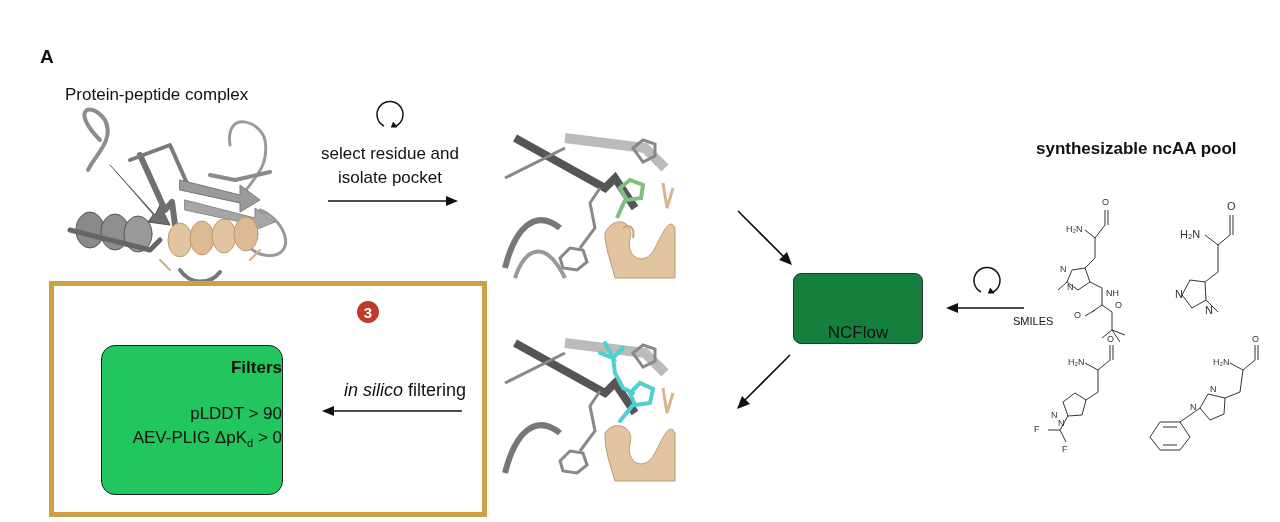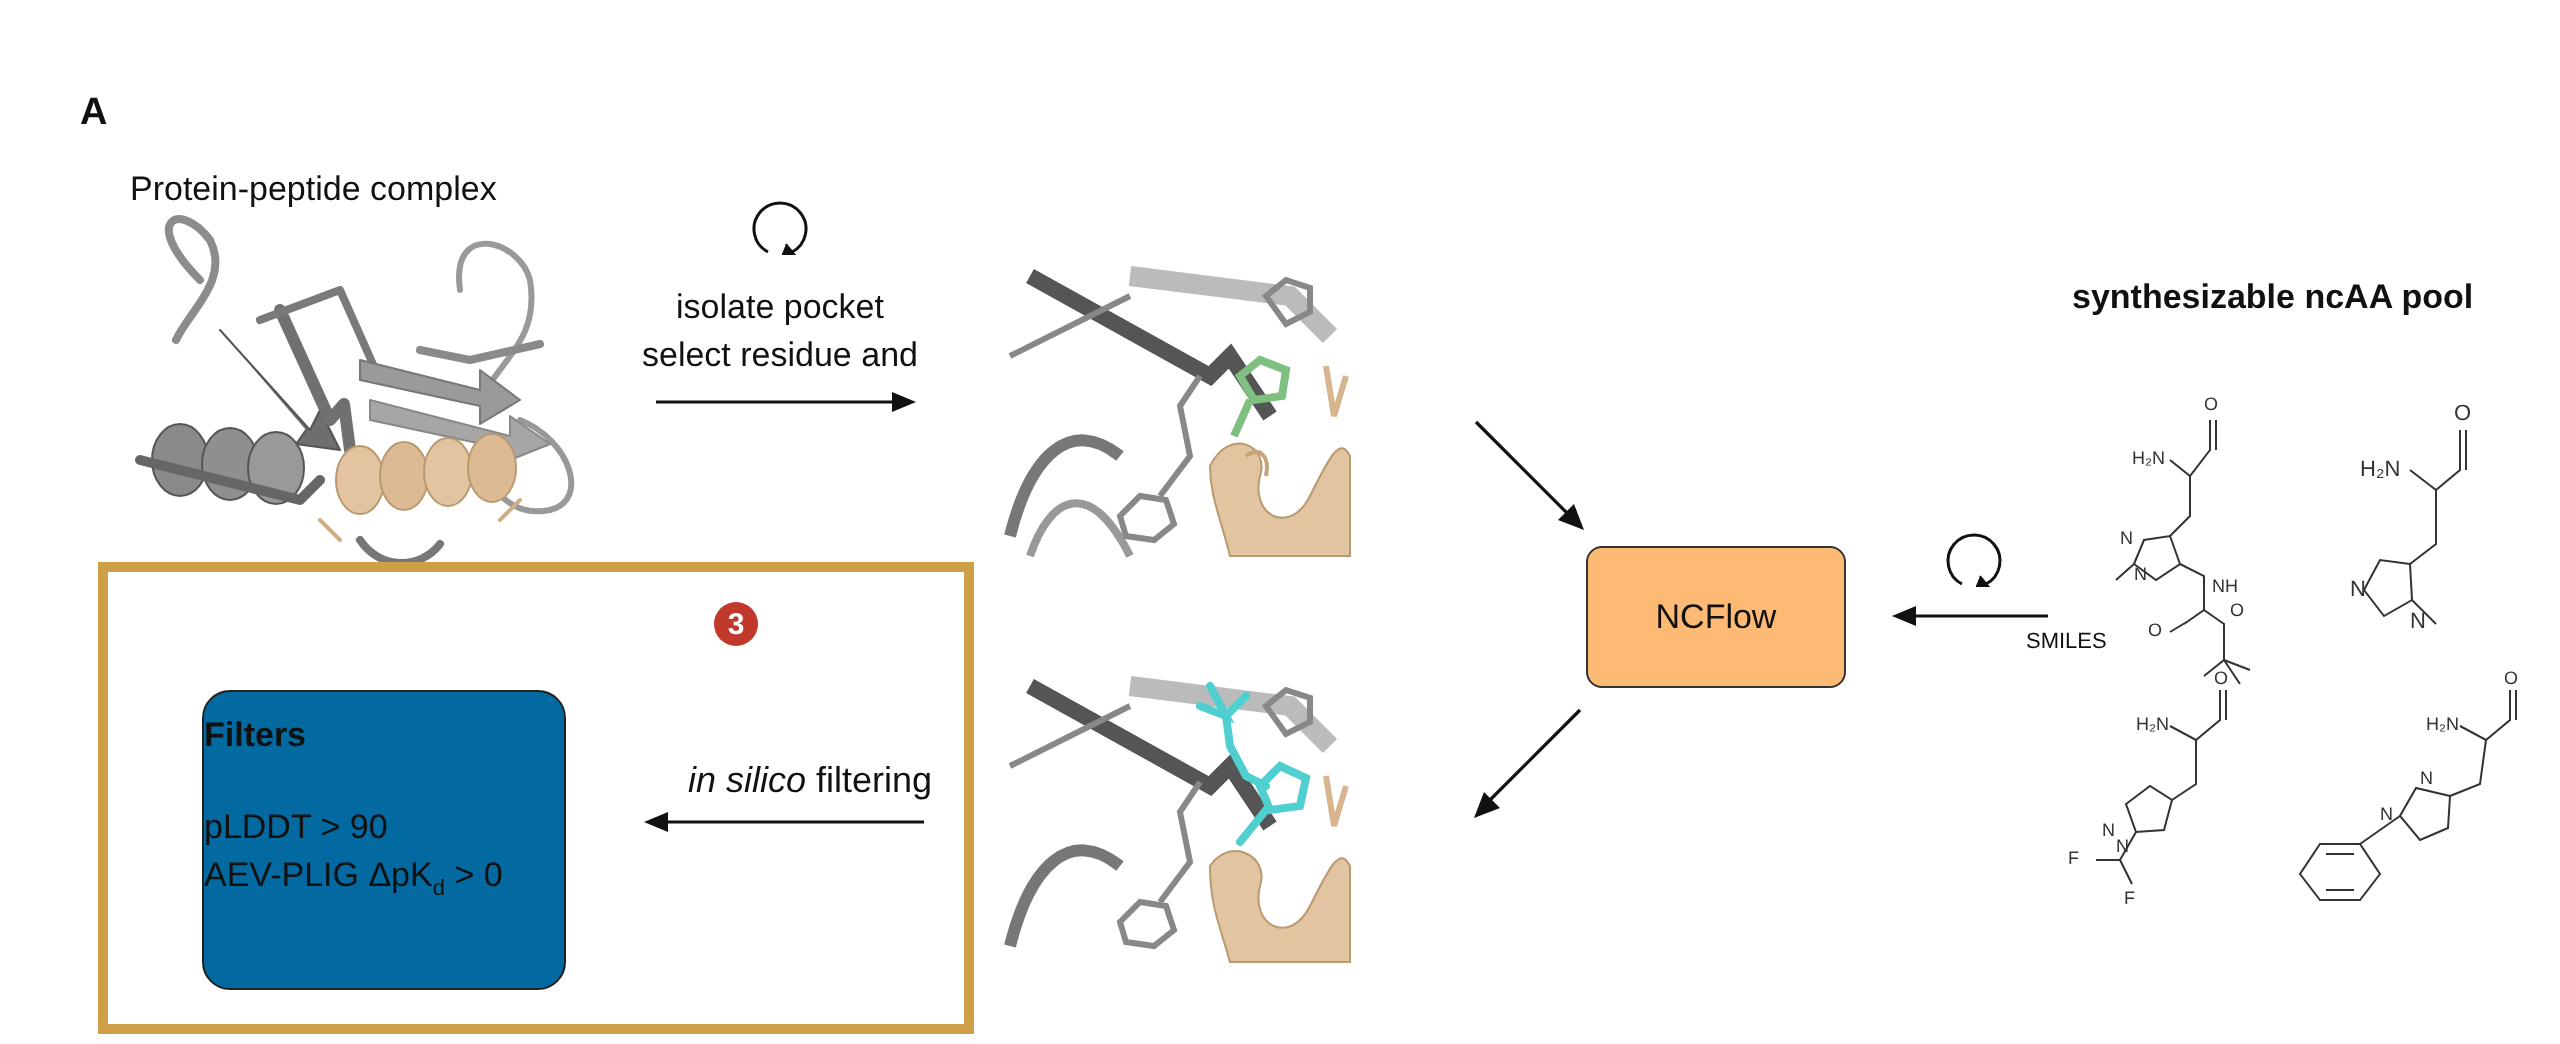"isolate pocket" div { order: before "select residue and" -> after "select residue and" }
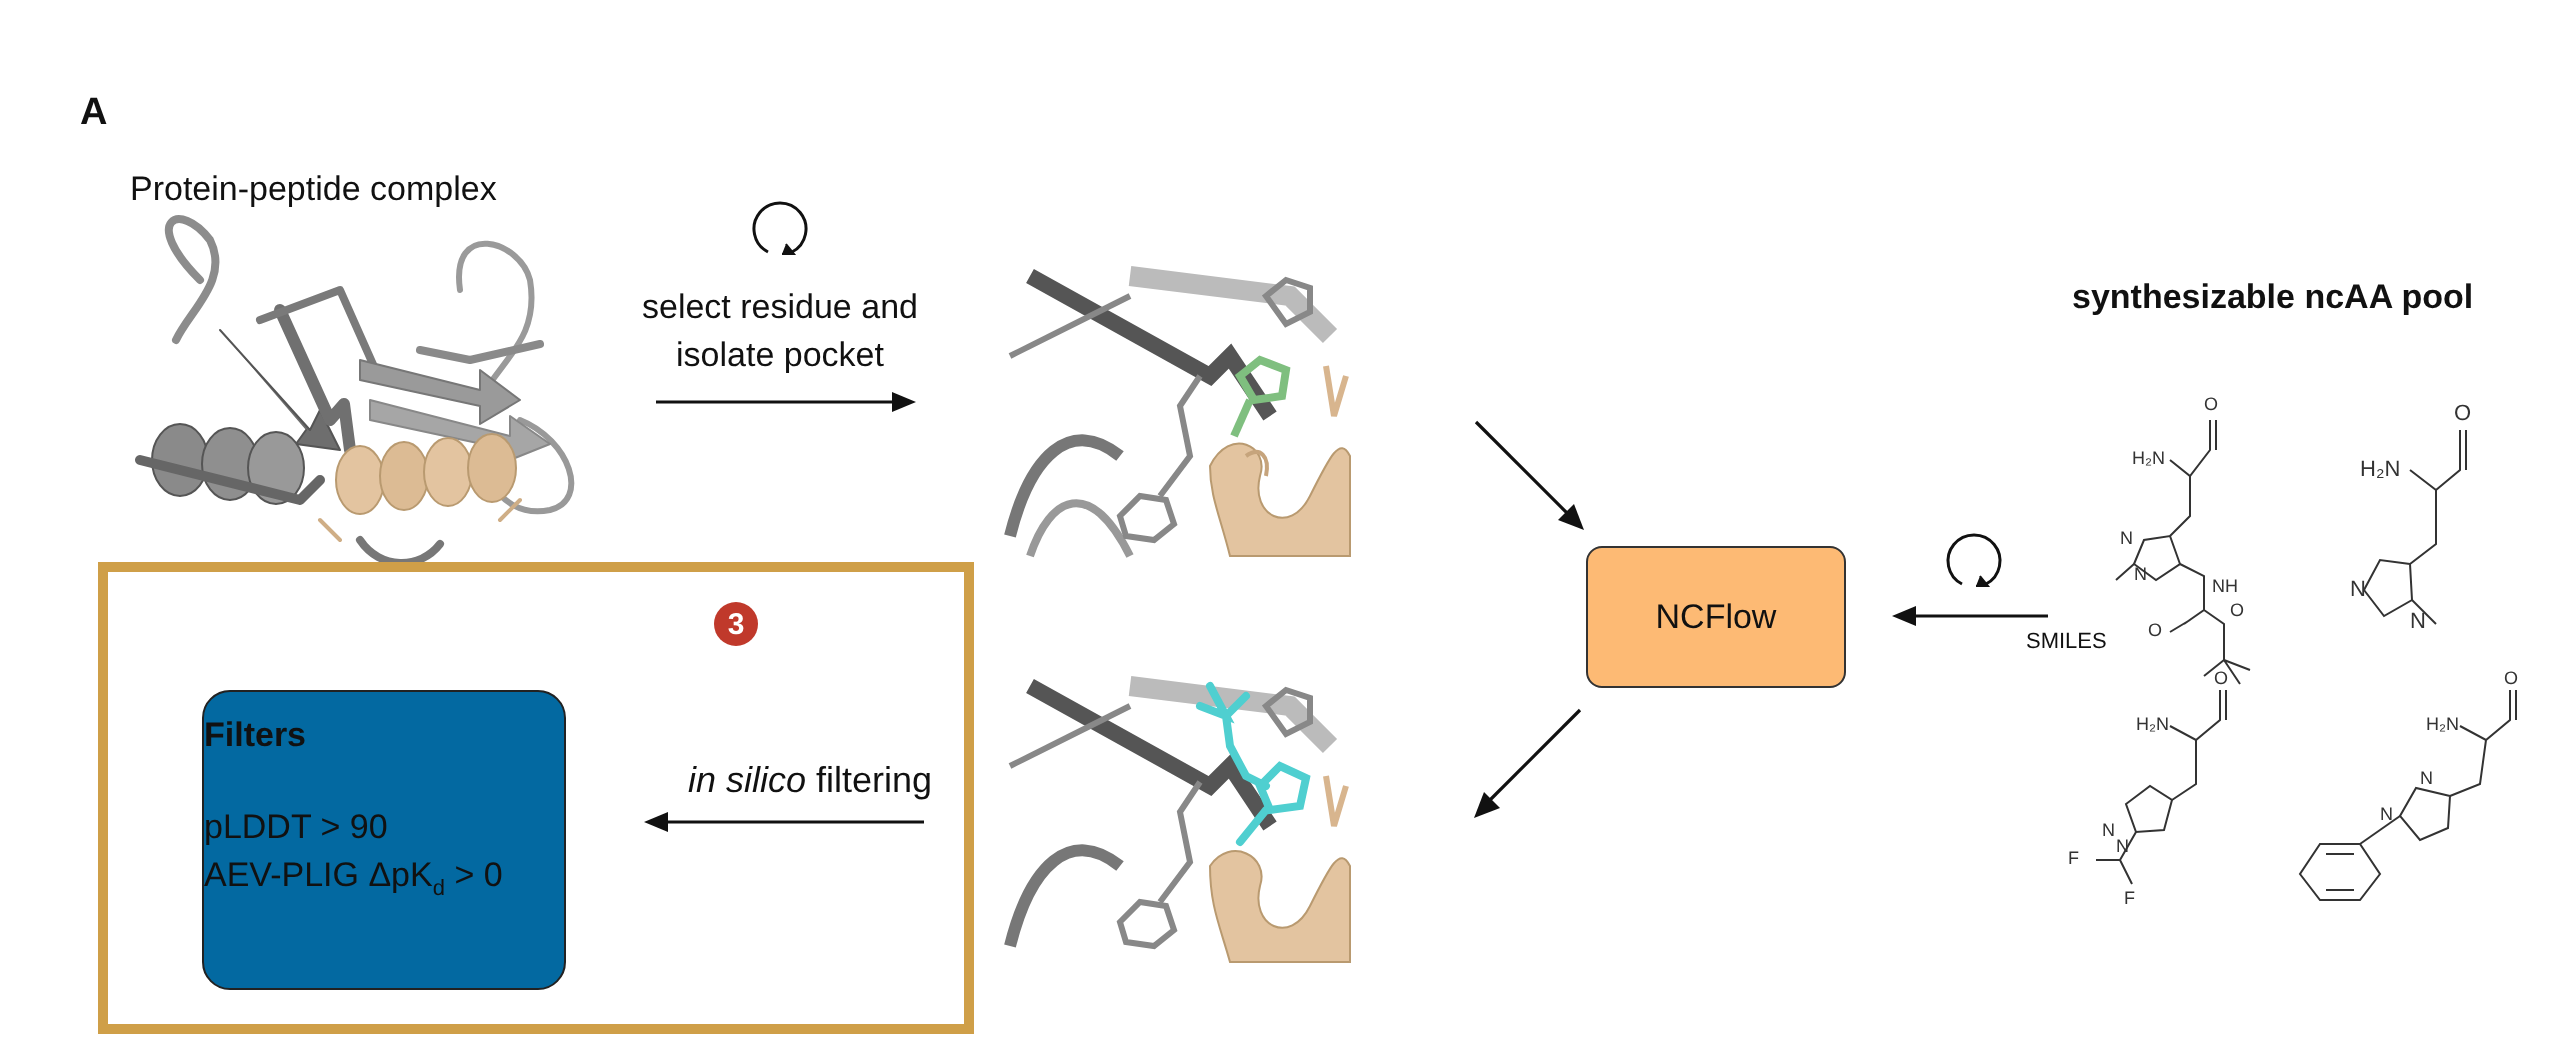"NCFlow" .ncflow-box { align-items: center -> flex-end; background: #fdba74 -> #15803d }
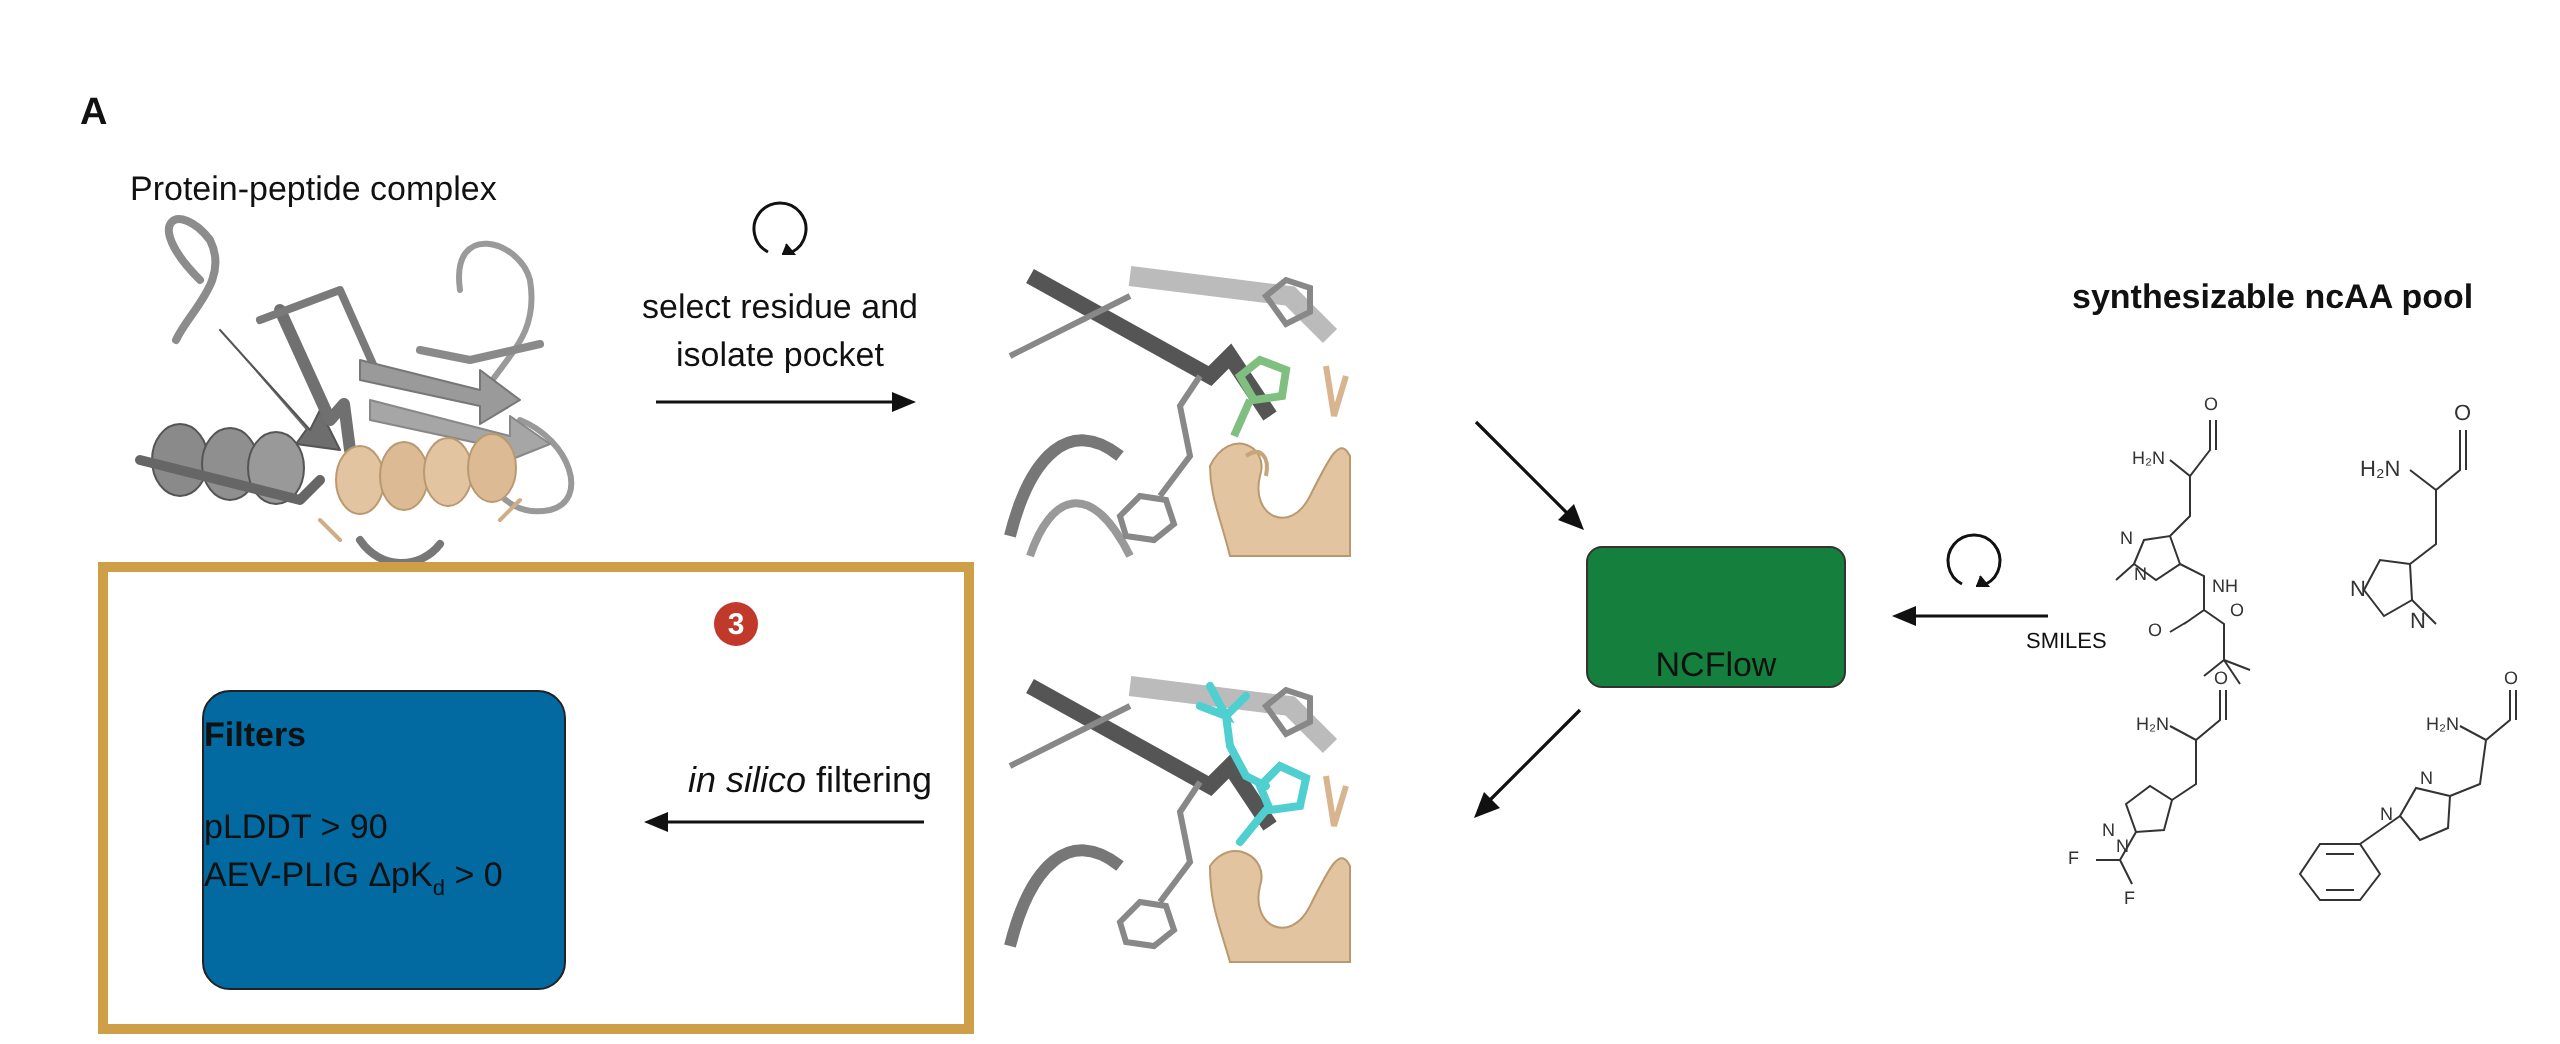"Filters" .filters-box { background: #0369a1 -> #22c55e; text-align: left -> right }
